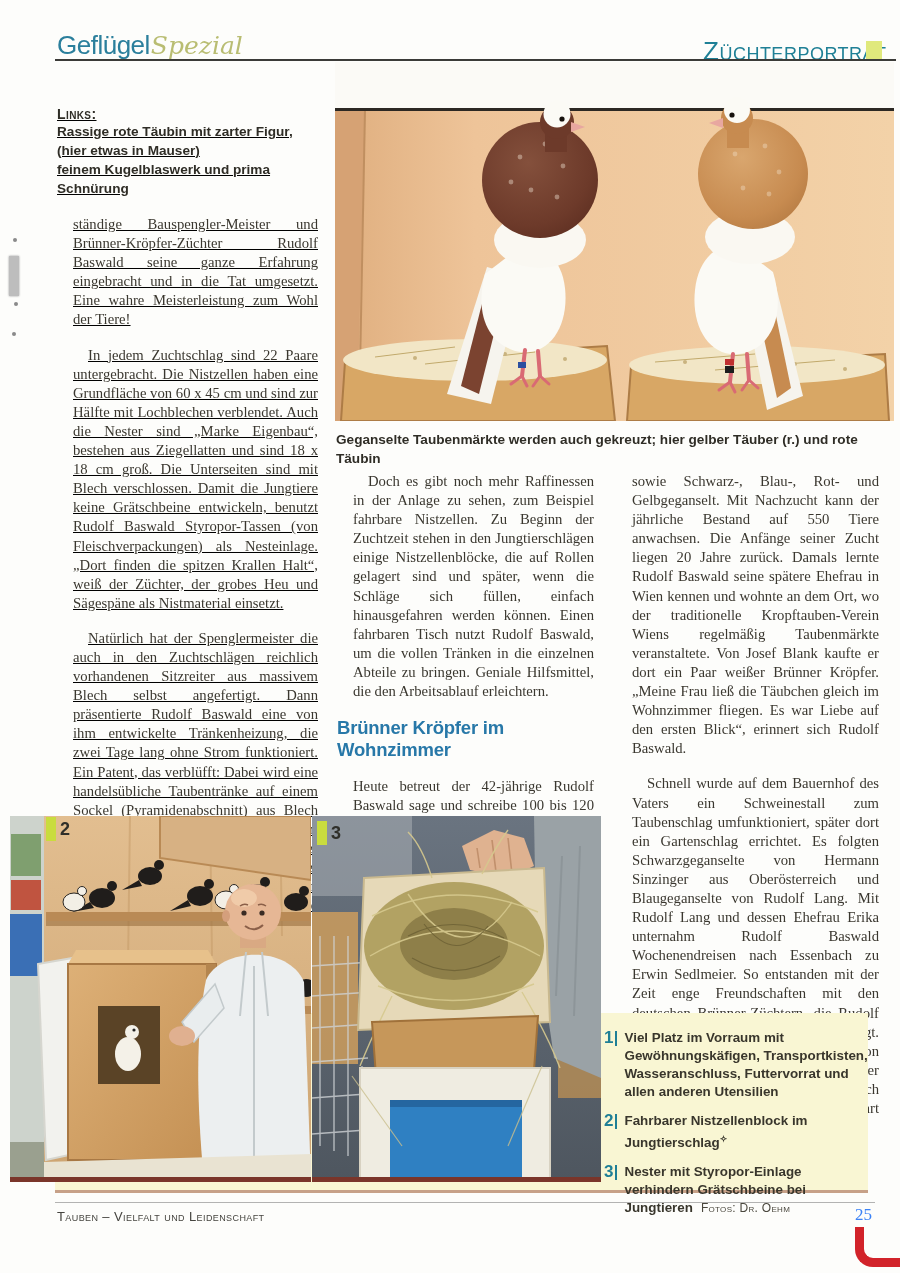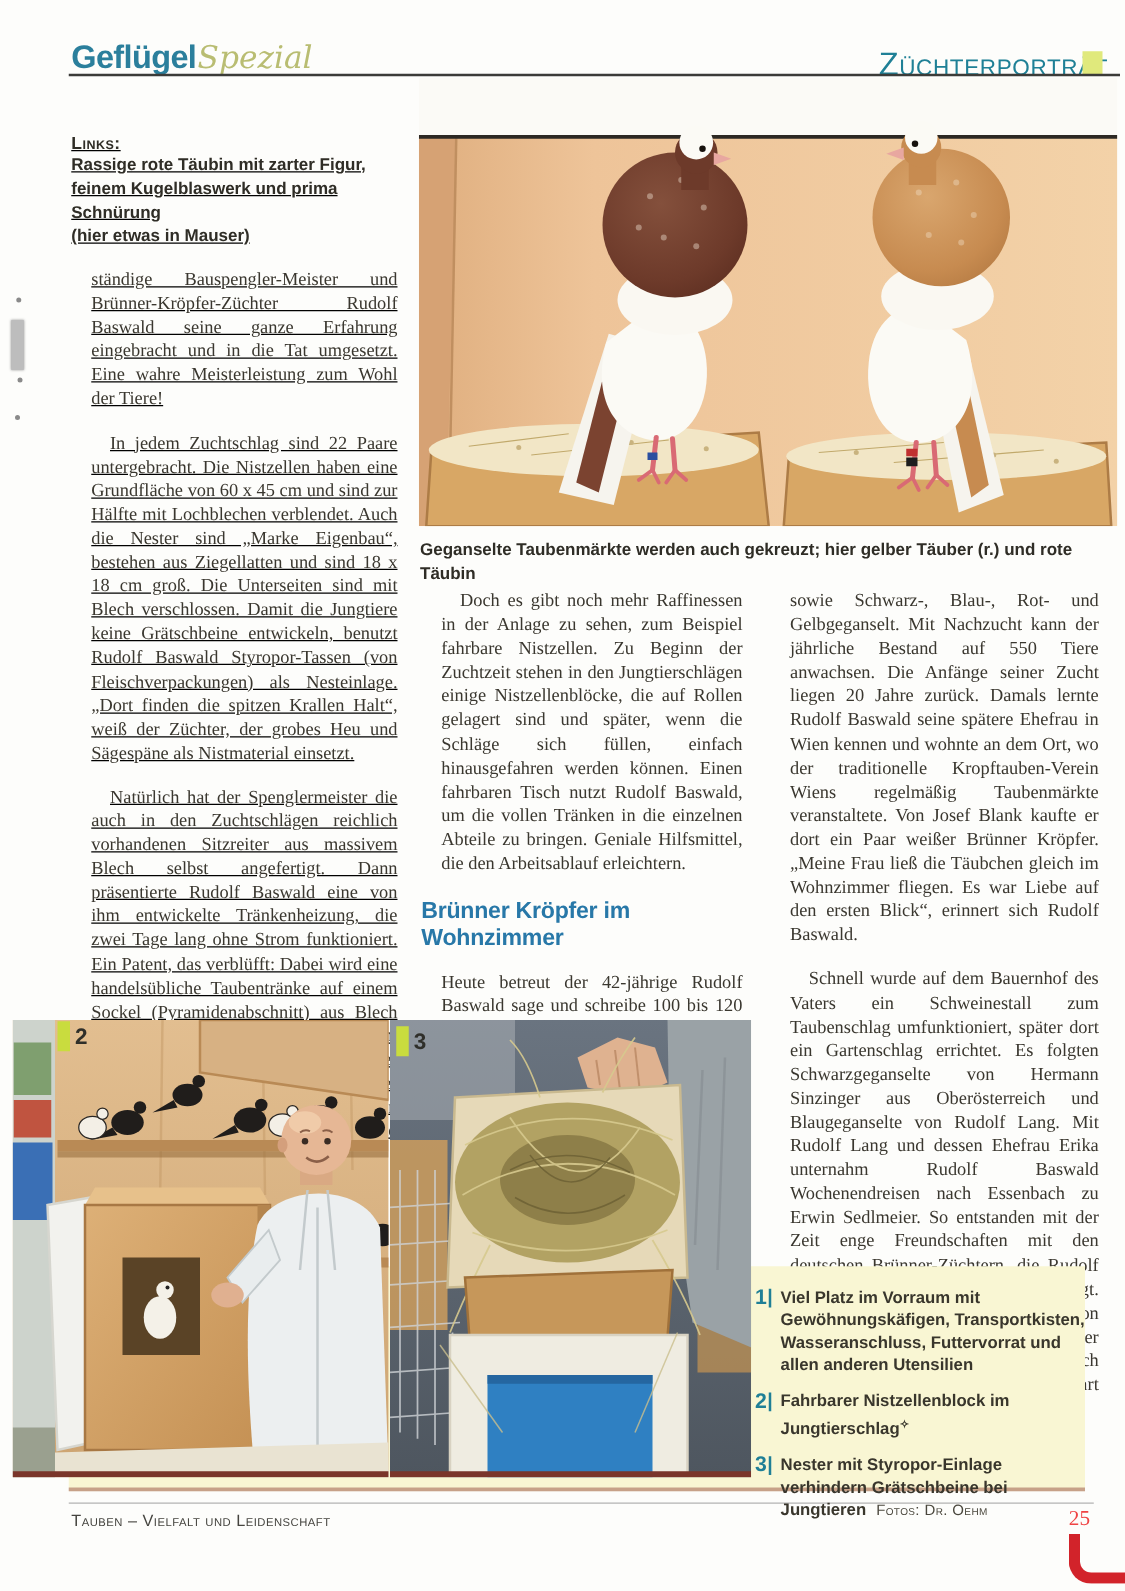"Geflügel" .logo-primary { font-weight: bold -> normal }
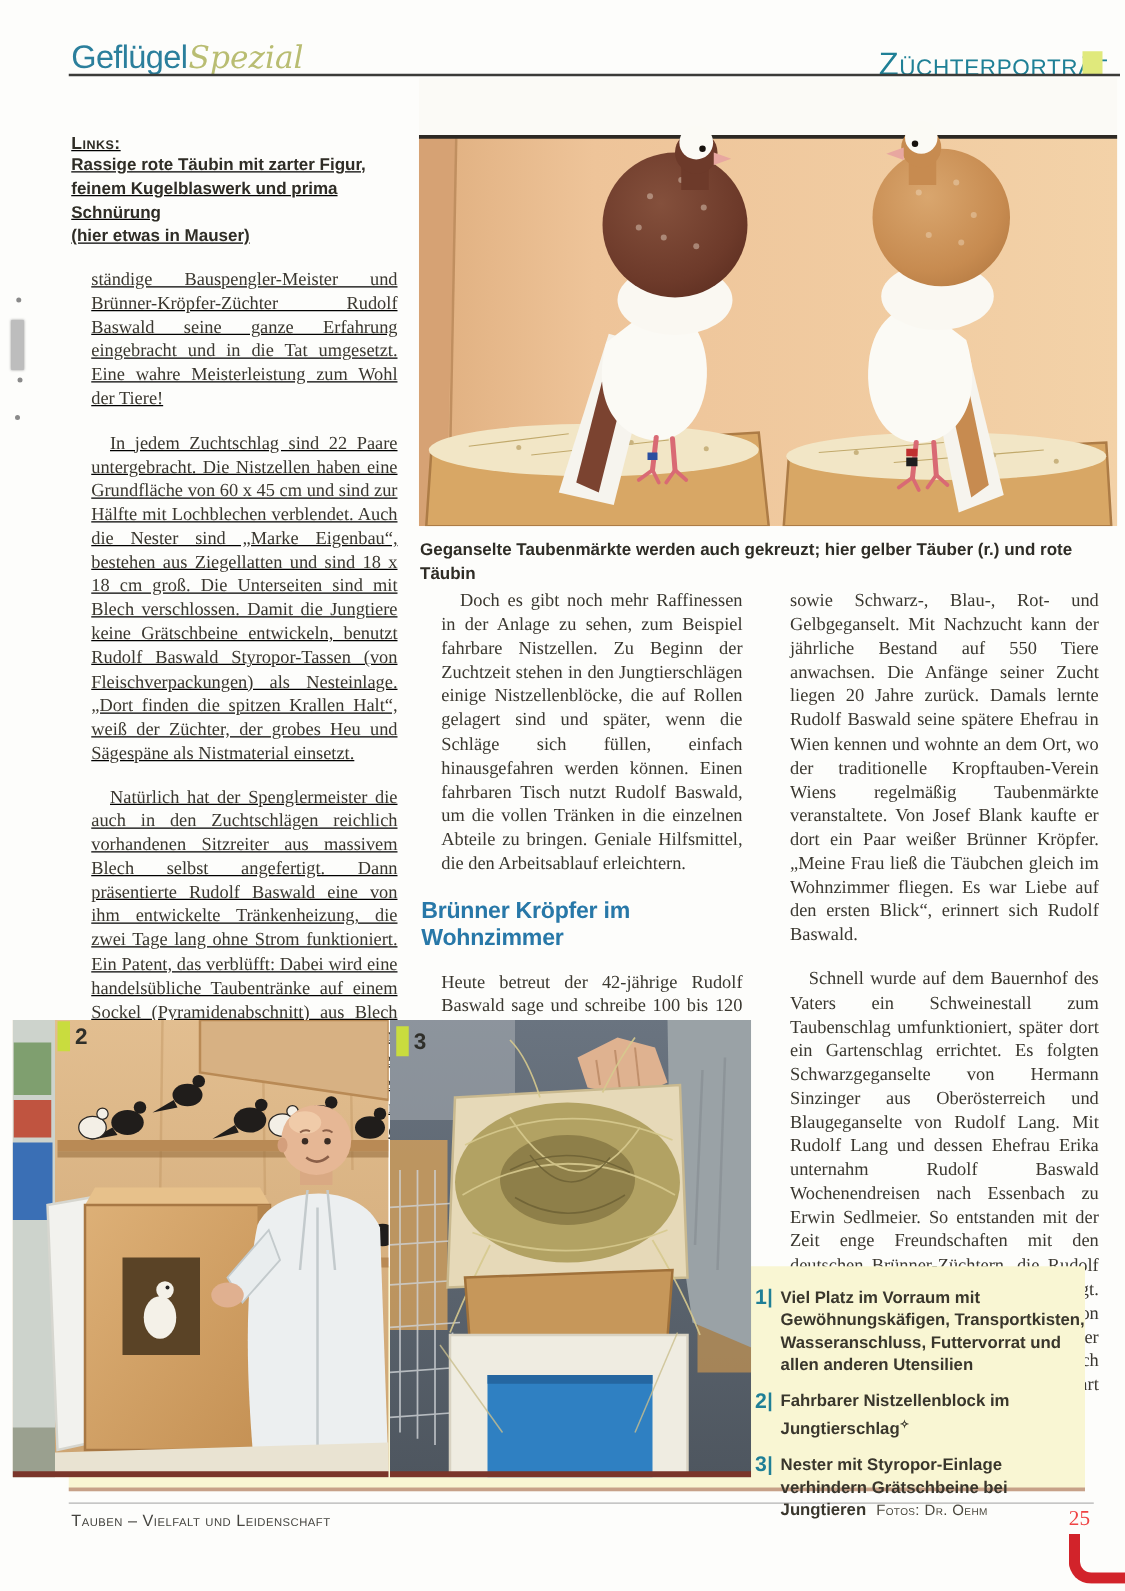"feinem Kugelblaswerk und prima Schnürung" div.caption-sans { order: before "(hier etwas in Mauser)" -> after "(hier etwas in Mauser)" }
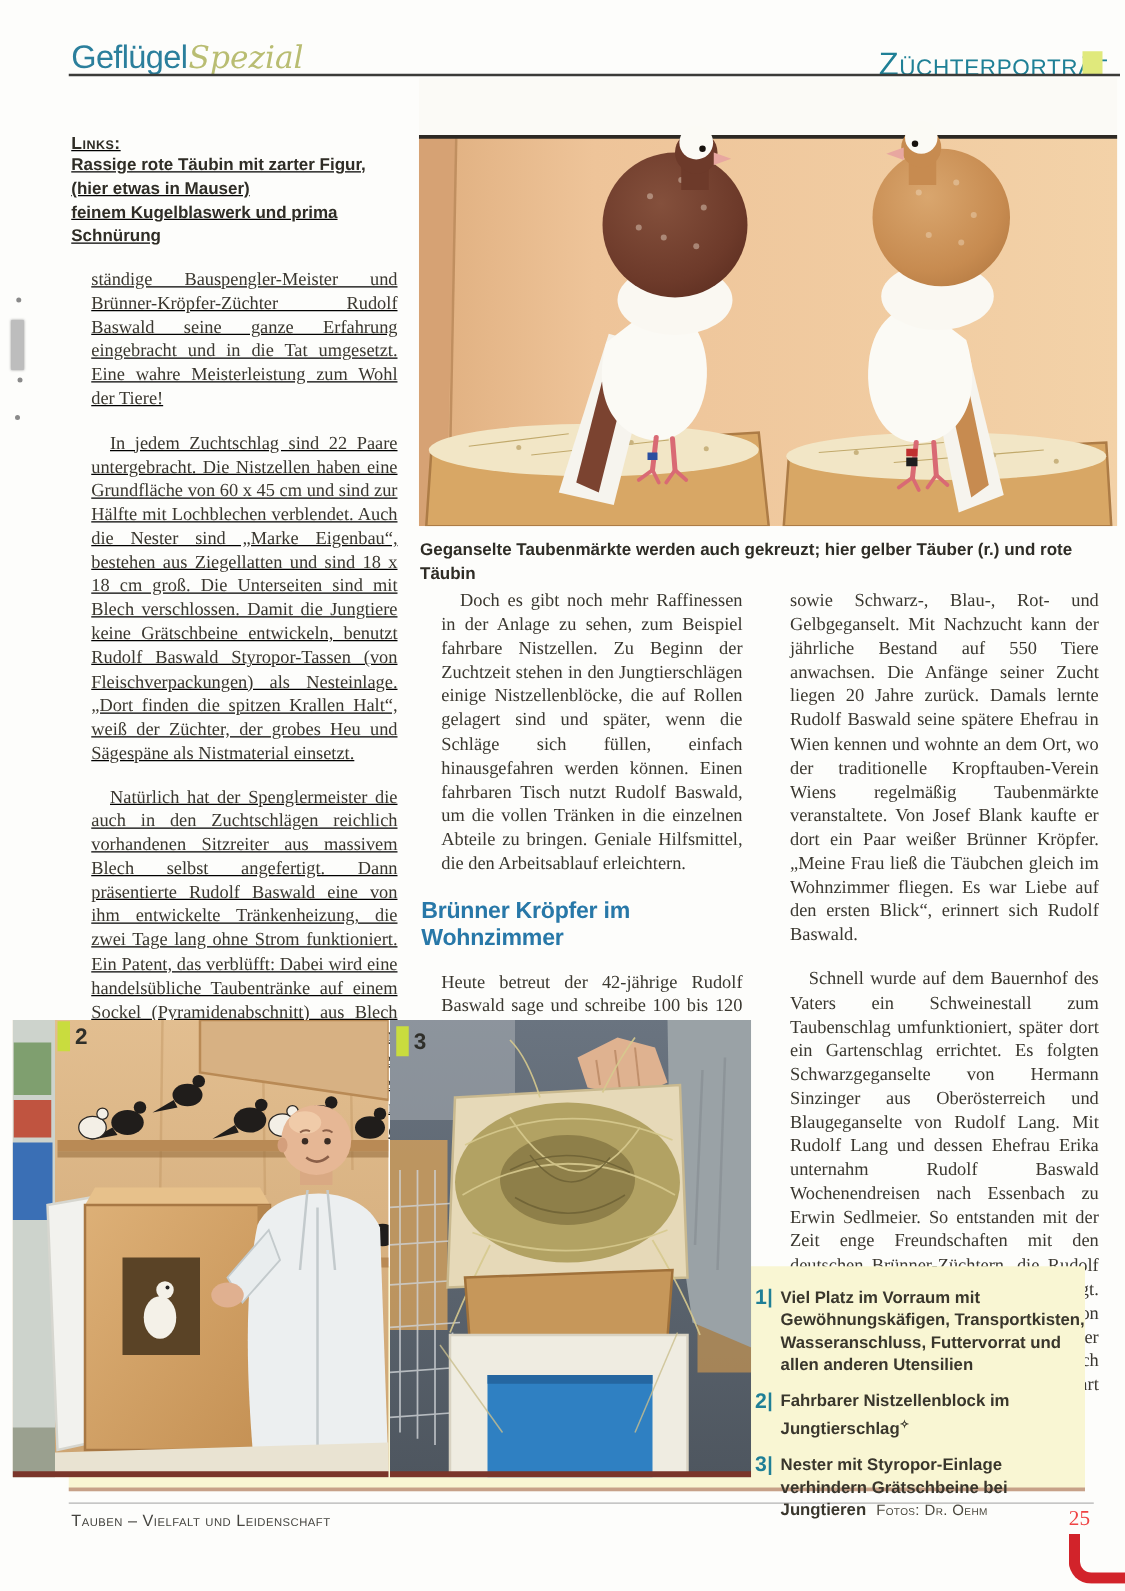"25" .page-number { color: #ef4444 -> #3b82f6 }
